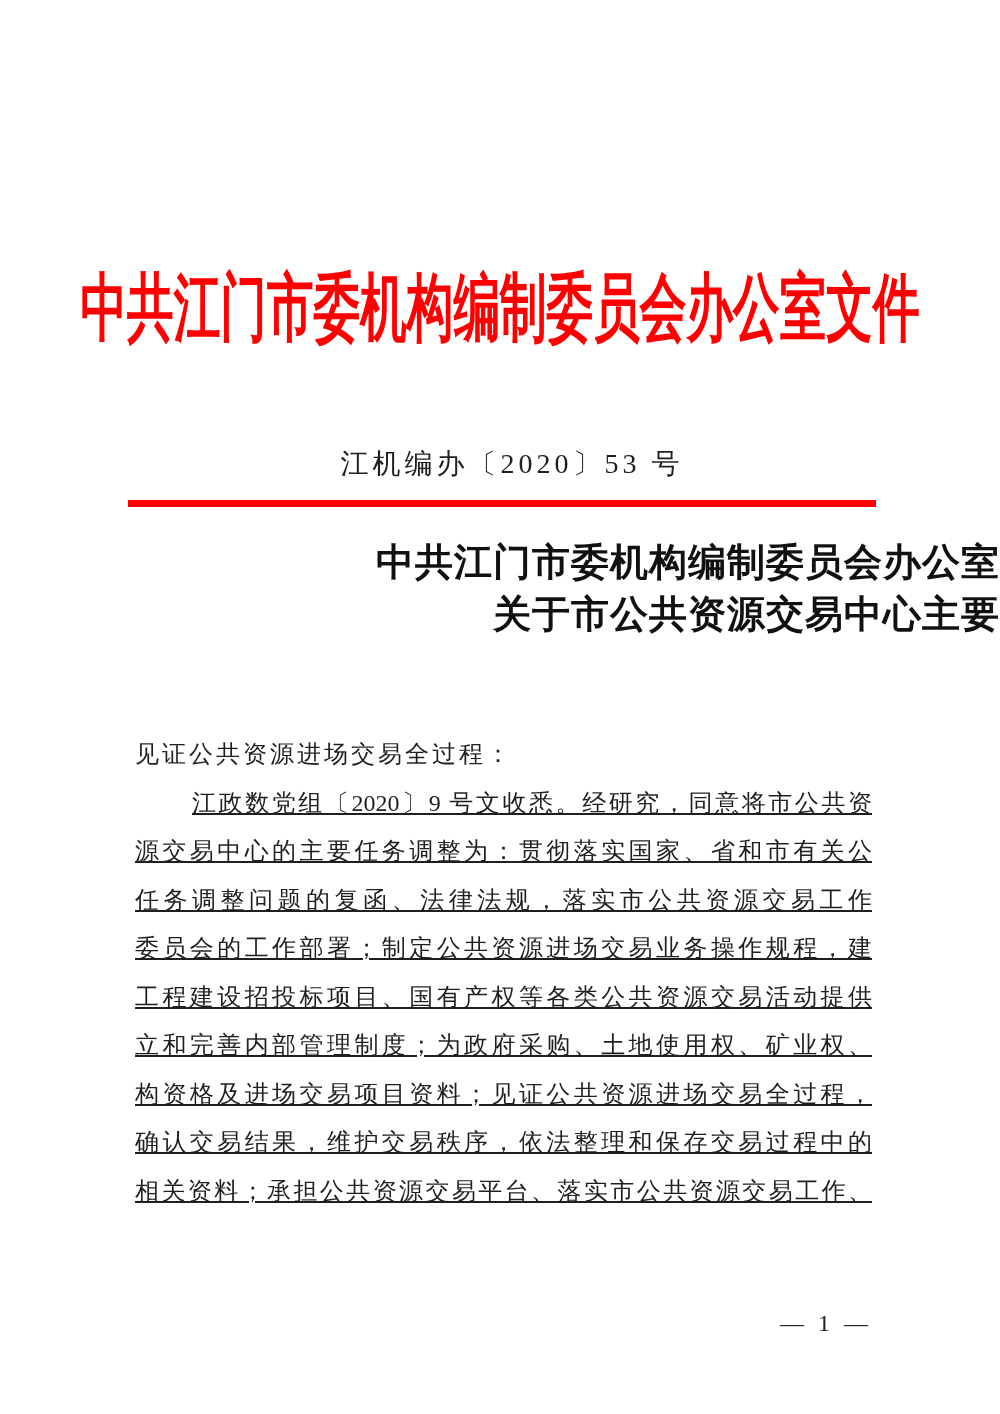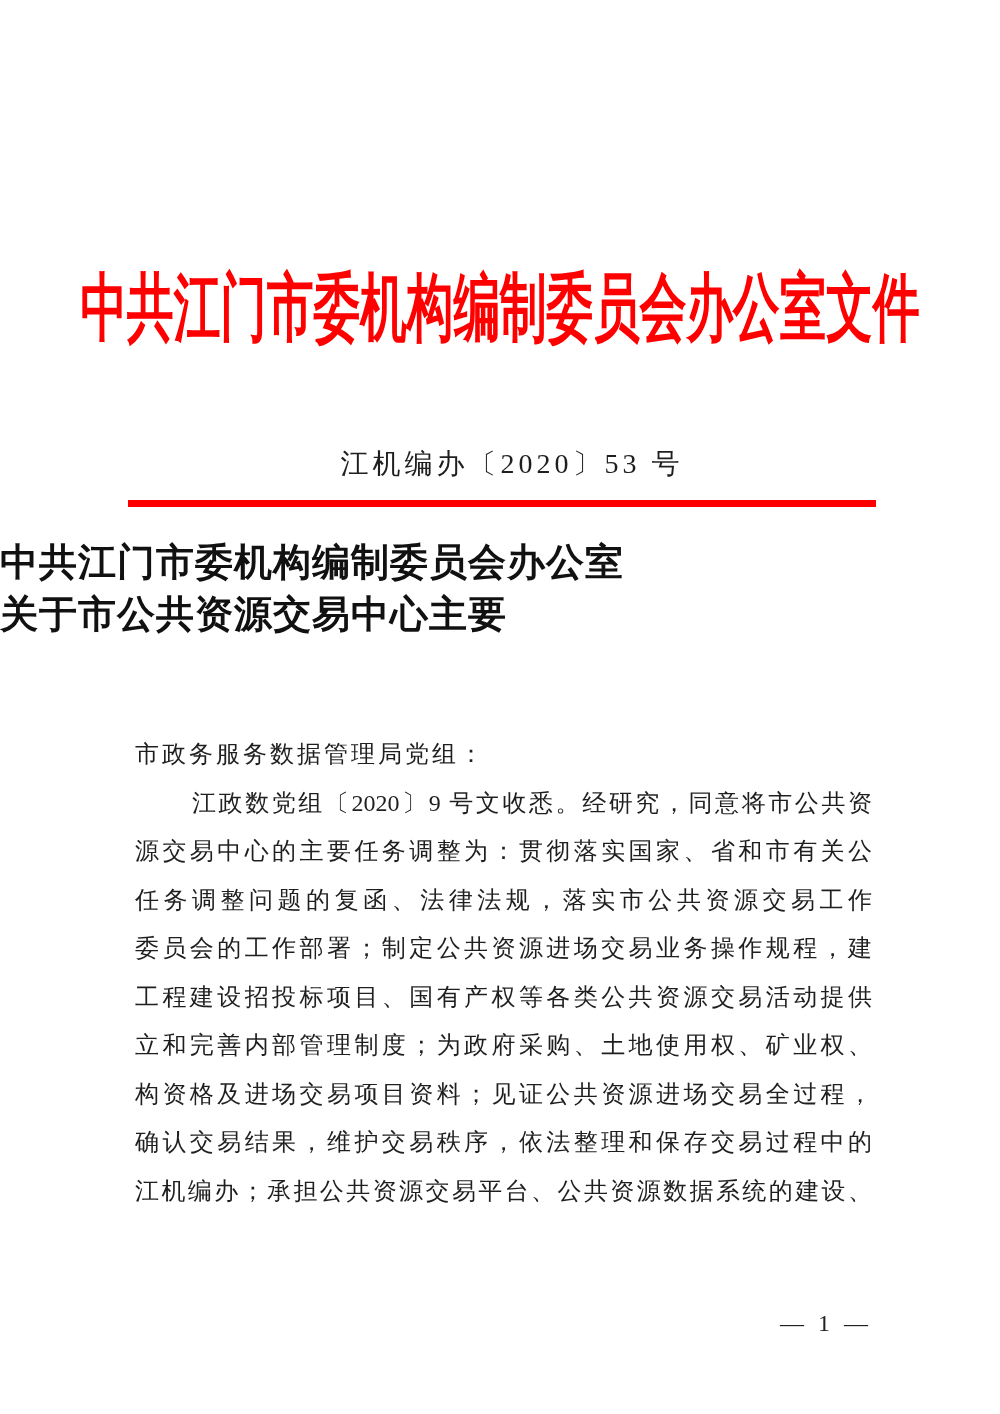"中共江门市委机构编制委员会办公室" .doc-title { text-align: left -> right }
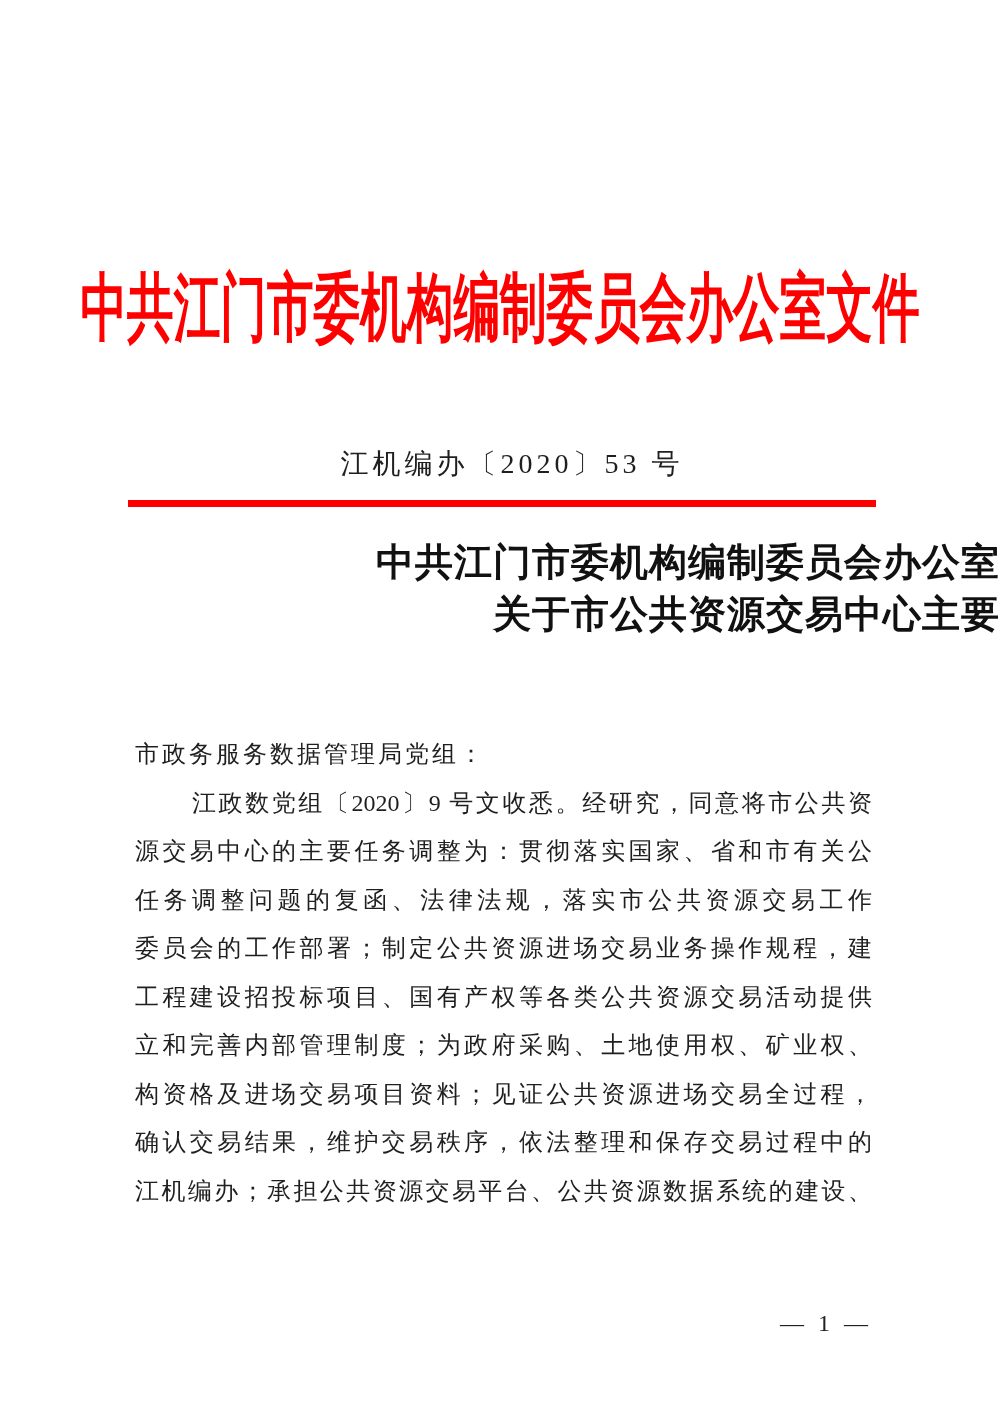"市政务服务数据管理局党组：" div.salutation { text: 市政务服务数据管理局党组 -> 见证公共资源进场交易全过程 }
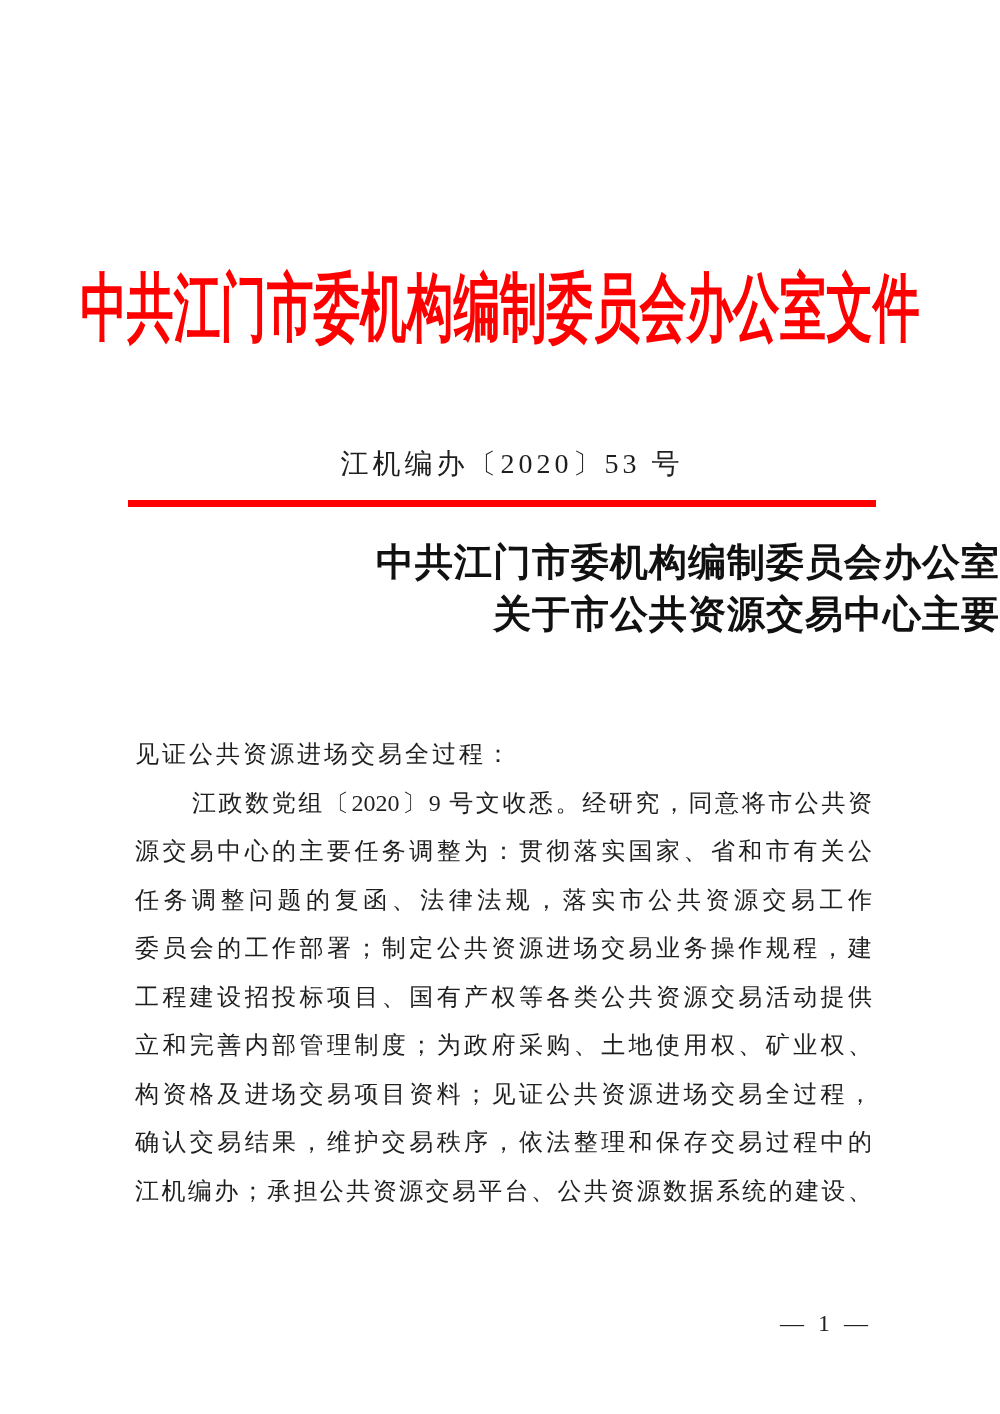"江政数党组〔2020〕9 号文收悉。经研究，同意将市公共资" .body-line { text-decoration: none -> underline }
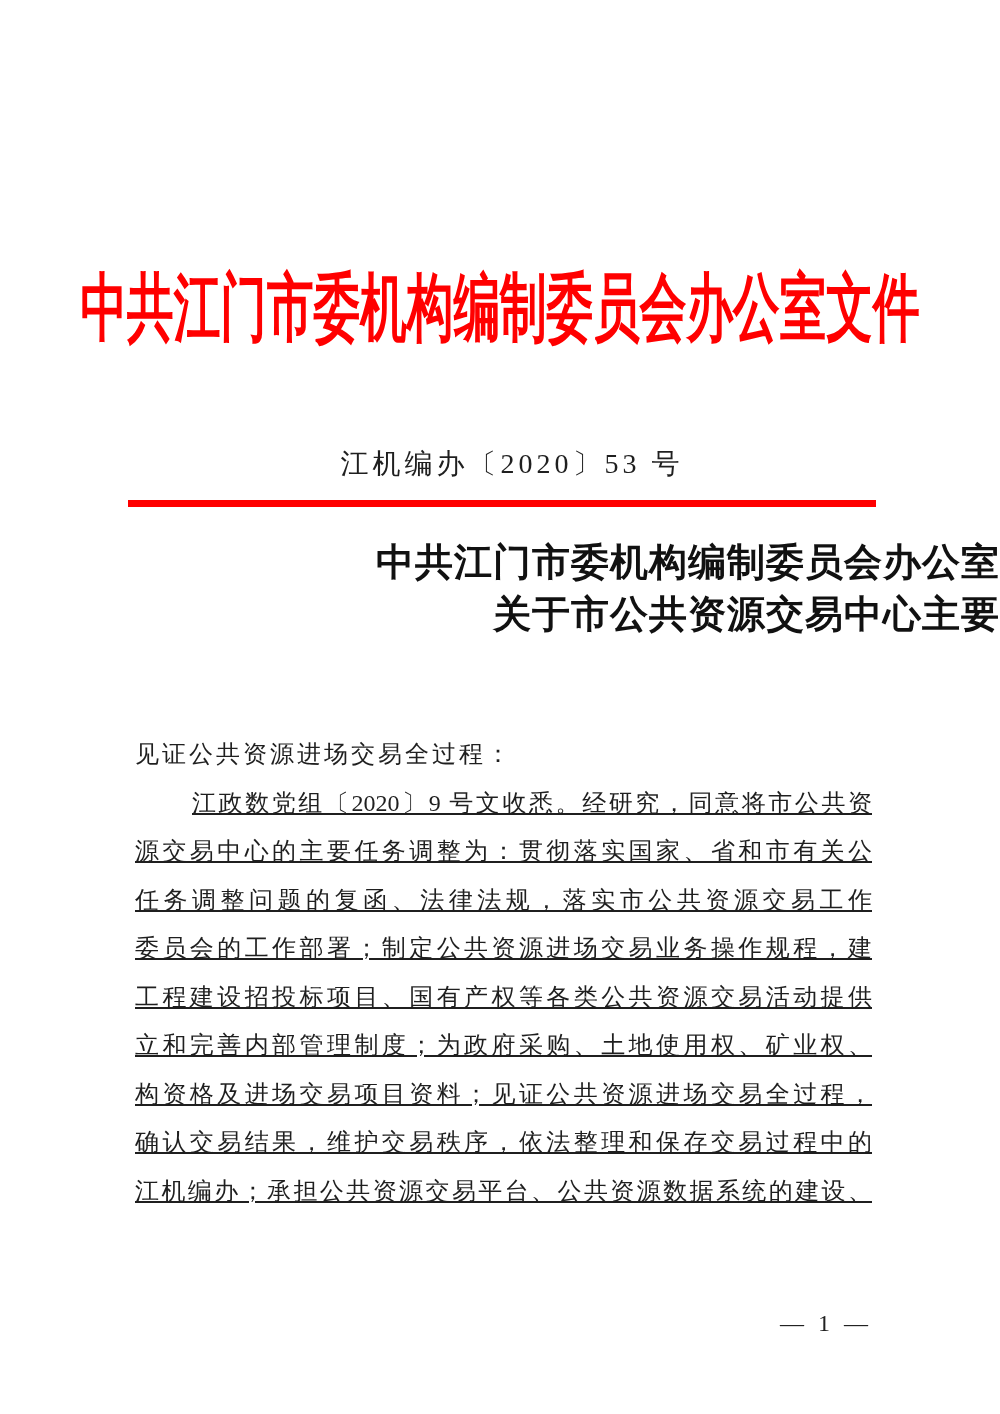"江机编办；承担公共资源交易平台、公共资源数据系统的建设、" div.body-line { text: 江机编办；承担公共资源交易平台、公共资源数据系统的建设 -> 相关资料；承担公共资源交易平台、落实市公共资源交易工作 }
